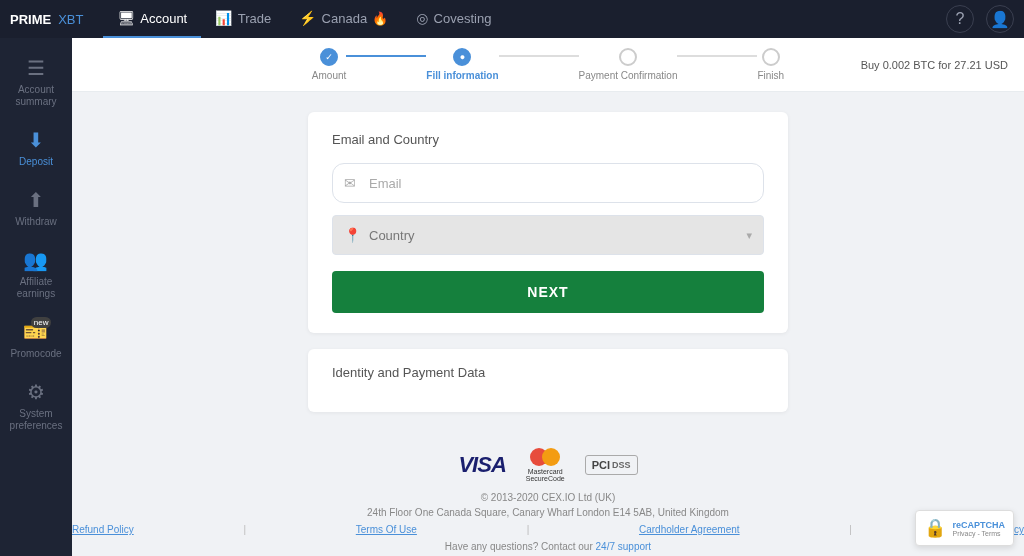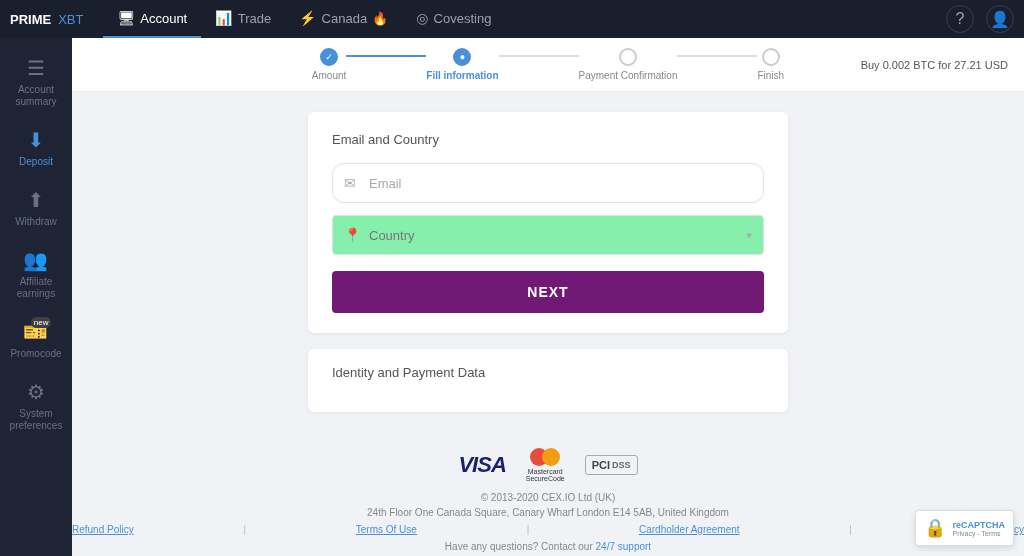"Country" .select-wrap select { background: #86efac -> #e5e5e5 }
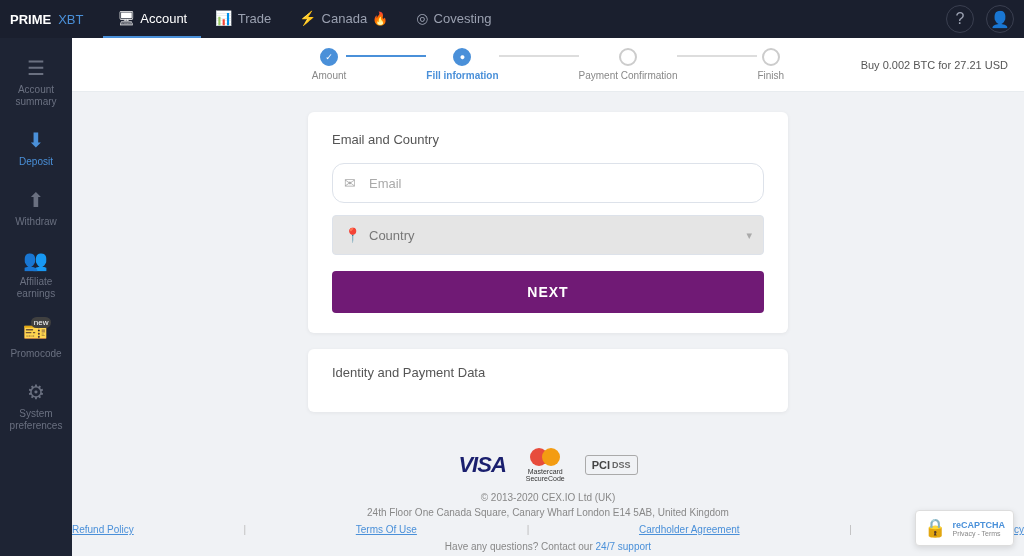"NEXT" .btn-next { background: #701a75 -> #15803d }
